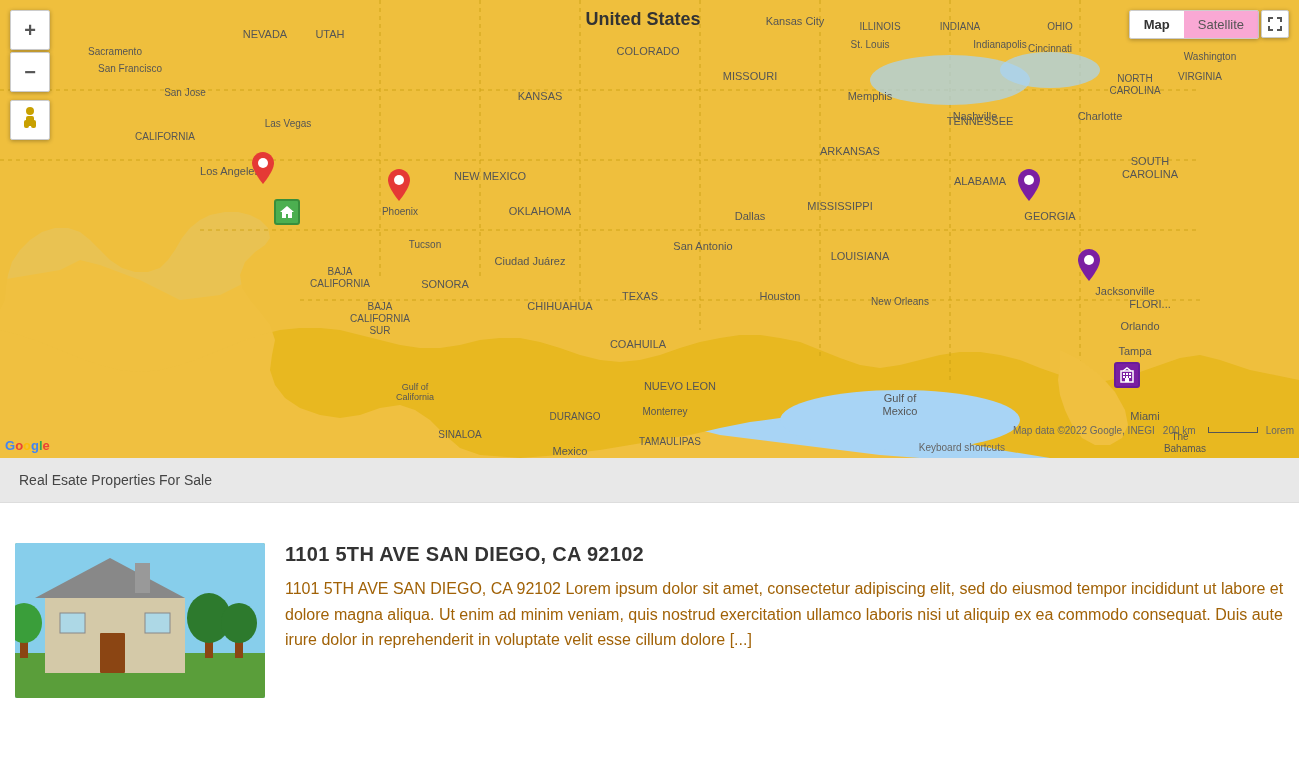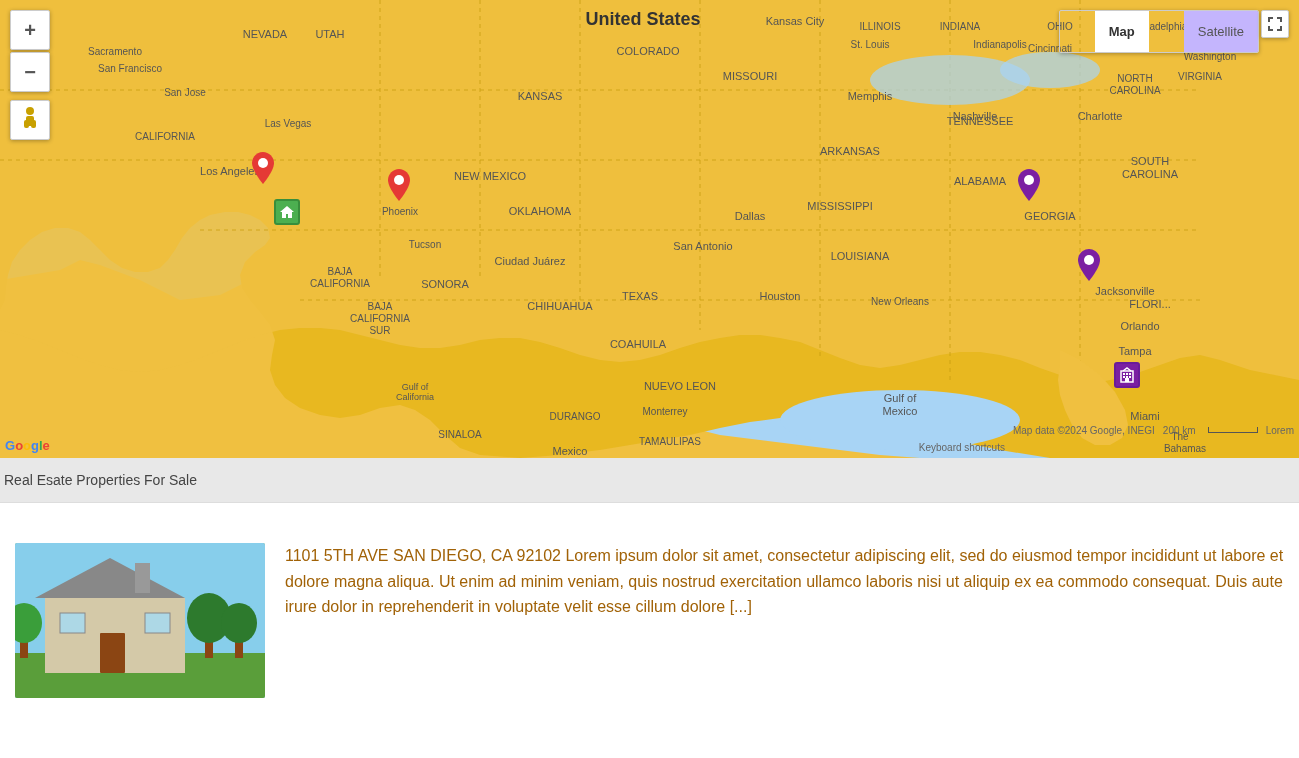"Map" .map-type-btn { margin-left: 35px -> none; padding: 13px 14px -> 6px 14px }
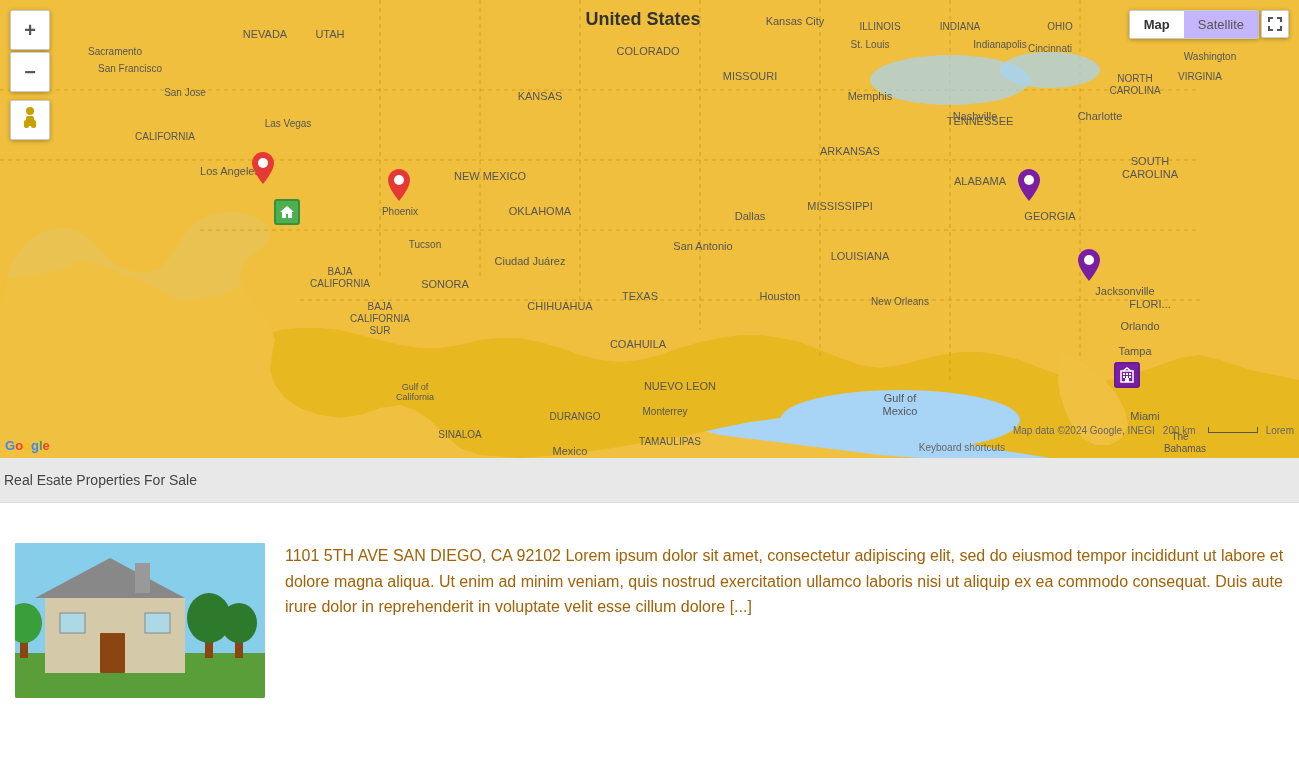"Satellite" .map-type-btn:not(.active) { background: #c4b5fd -> #f9a8d4 }
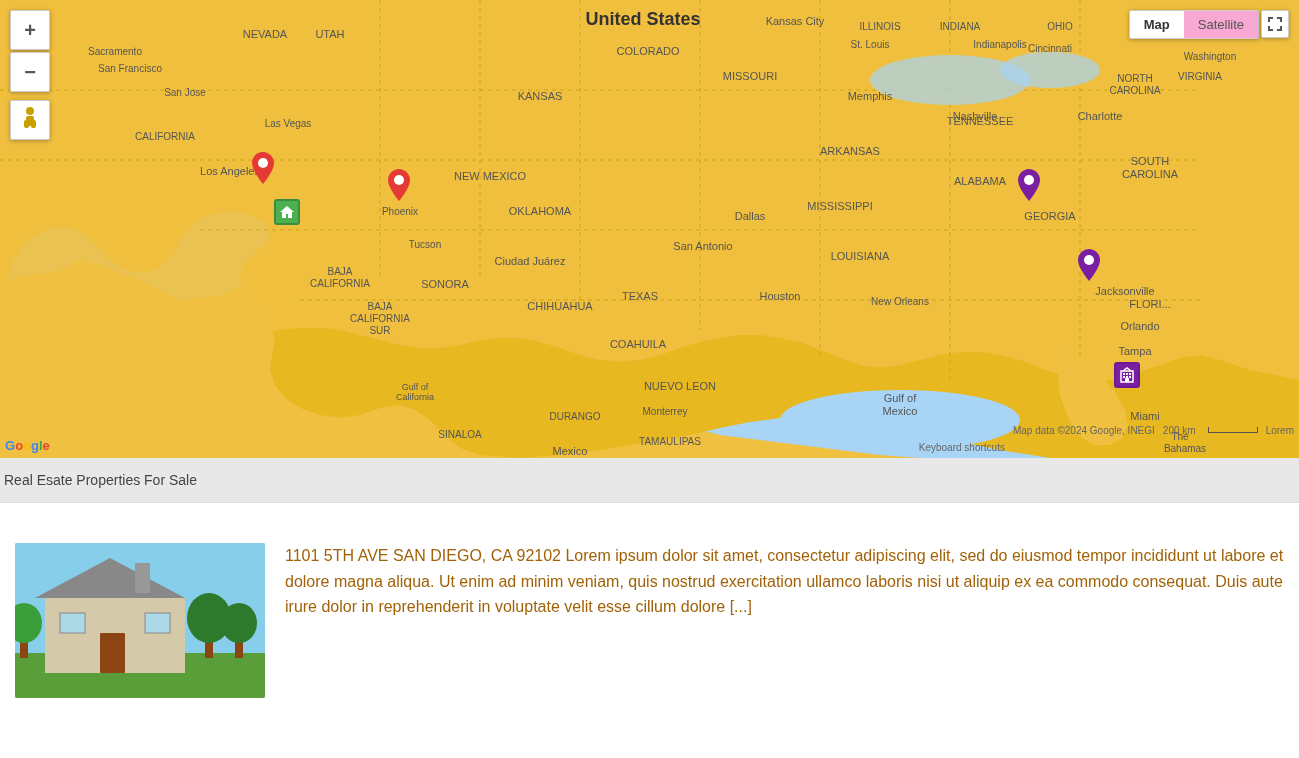"Map data ©2024 Google, INEGI" span { text: 2024 -> 2022 }
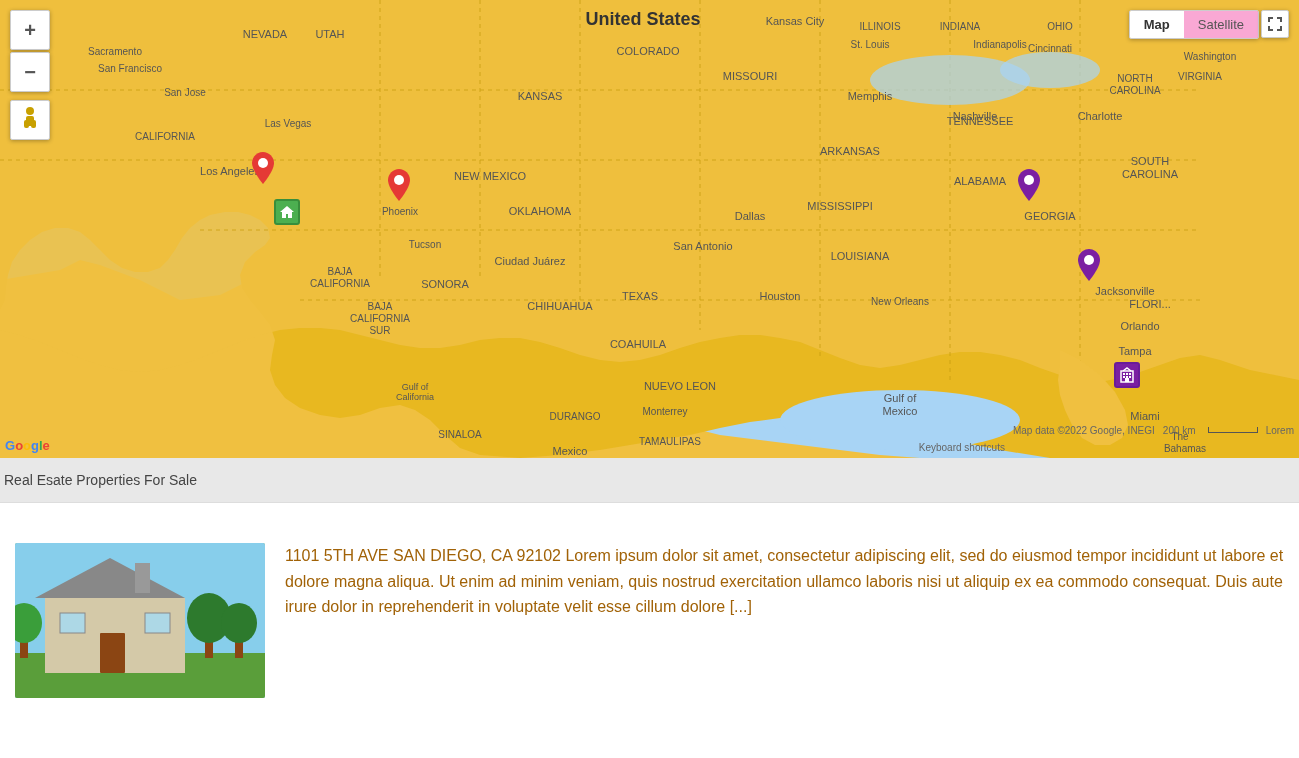"Real Esate Properties For Sale" .section-title { padding: 14px 4px -> 14px 19px }
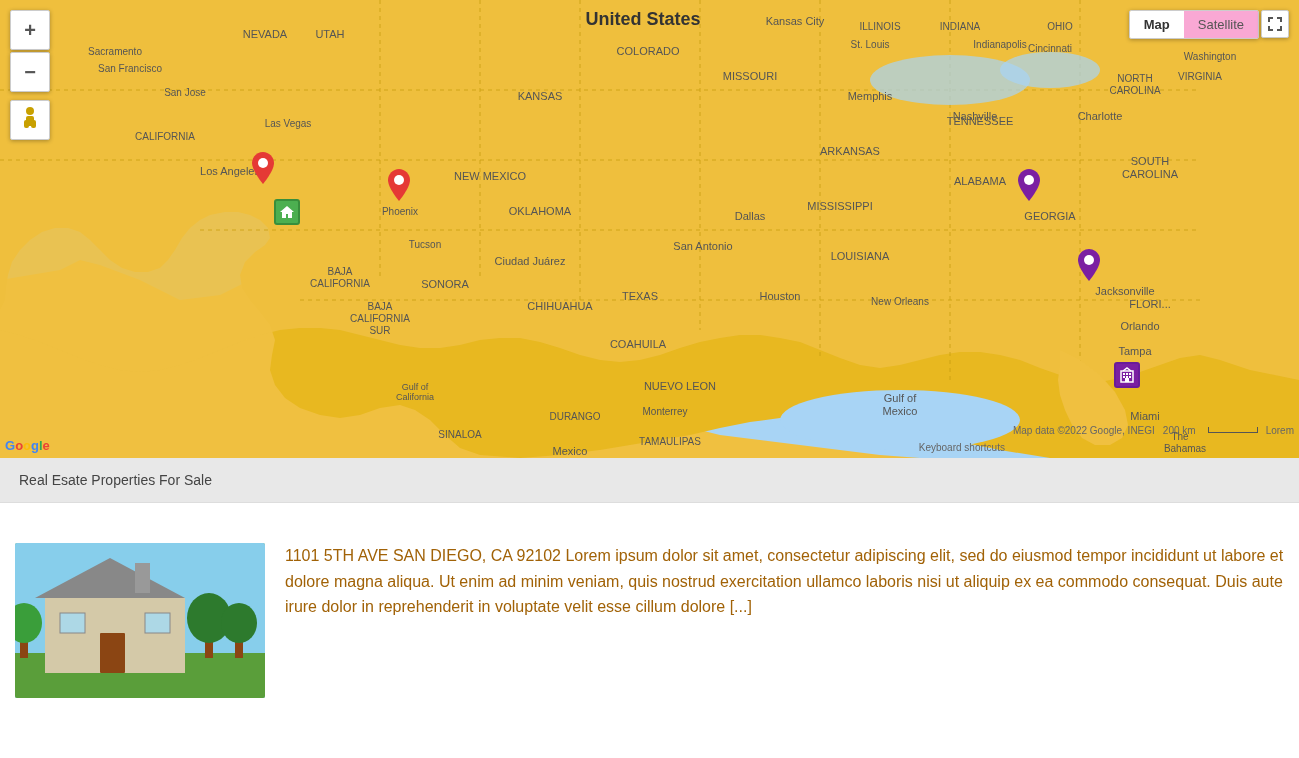"1101 5TH AVE SAN DIEGO, CA 92102" div.listing-title { html: none -> <div>1101 5TH AVE SAN DIEGO, CA 92102</div> }
